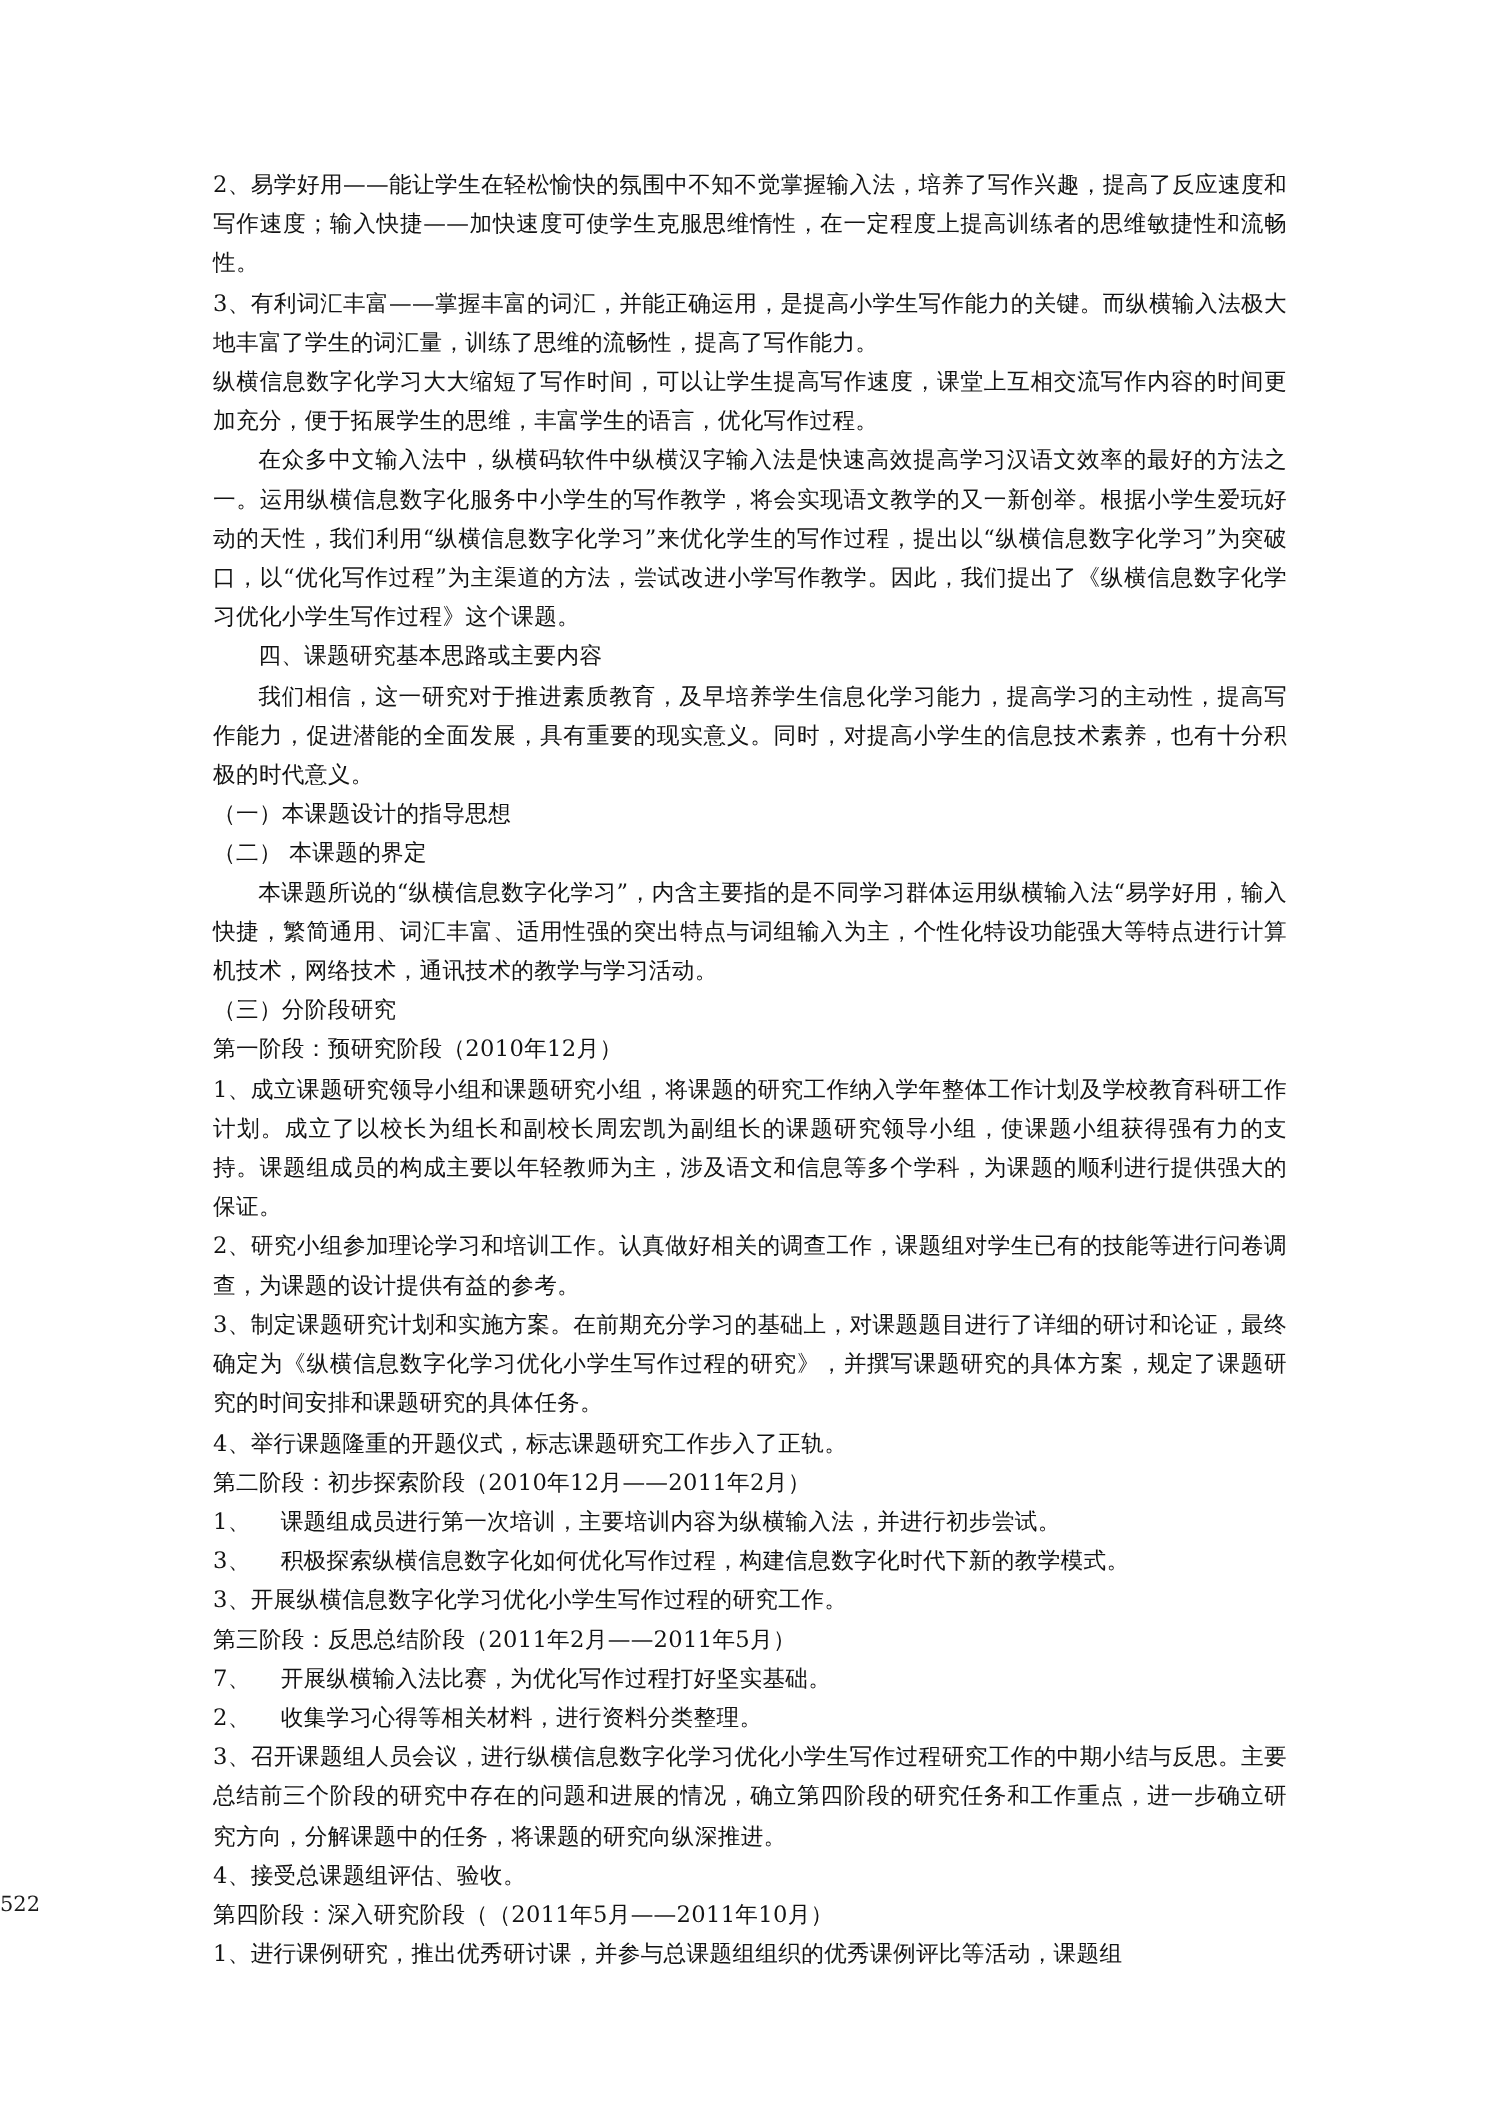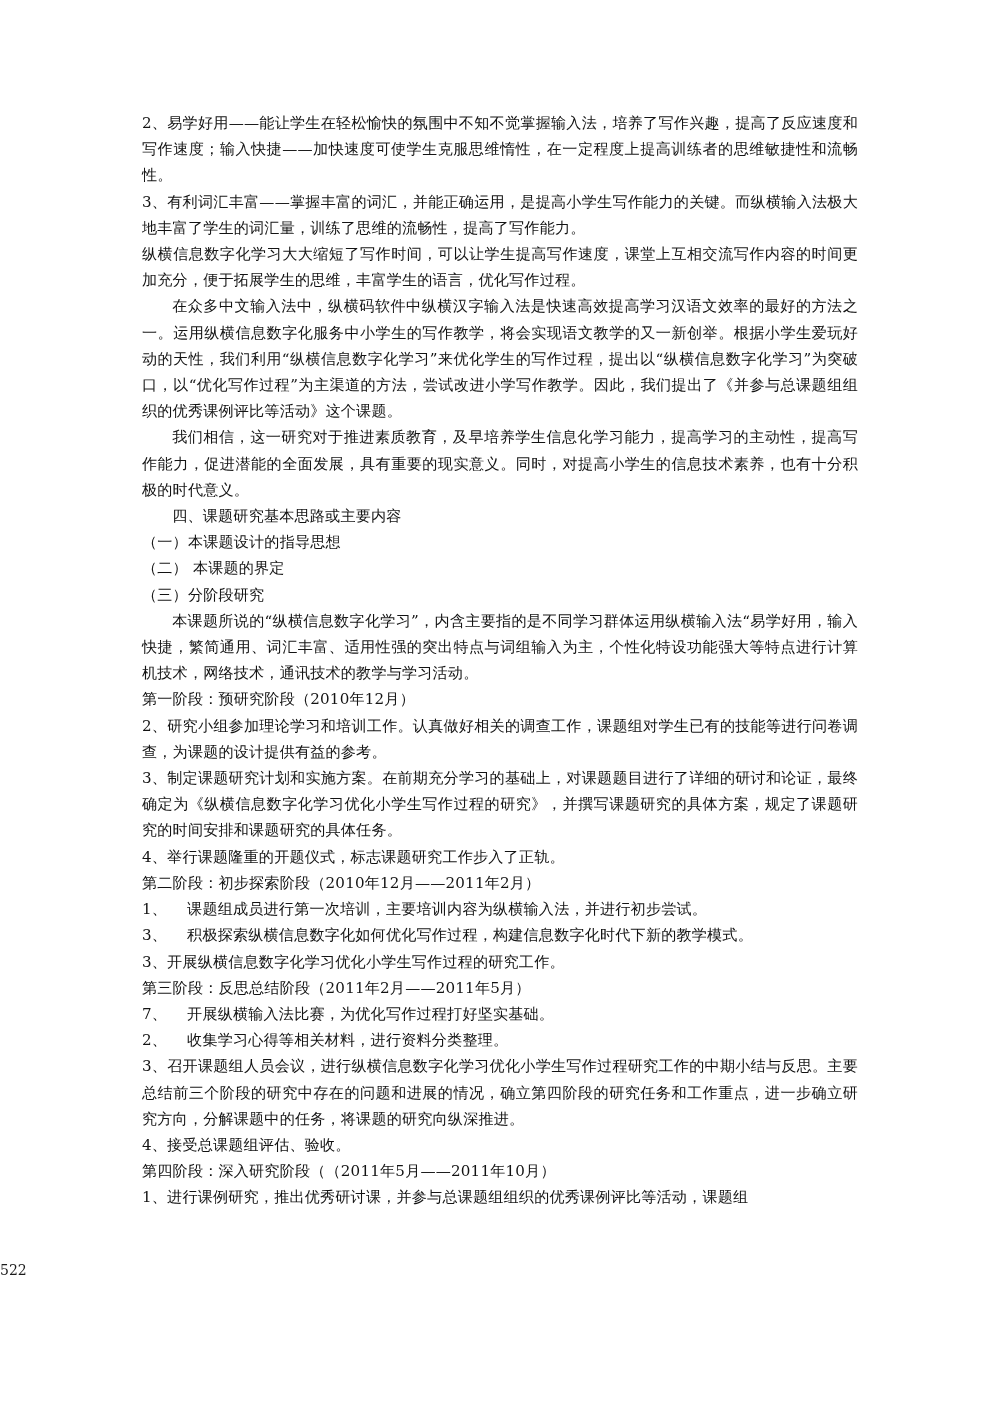"在众多中文输入法中，纵横码软件中纵横汉字输入法是快速高效提高学习汉语文效率的最好" div.line { text: 并参与总课题组组织的优秀课例评比等活动 -> 纵横信息数字化学习优化小学生写作过程 }
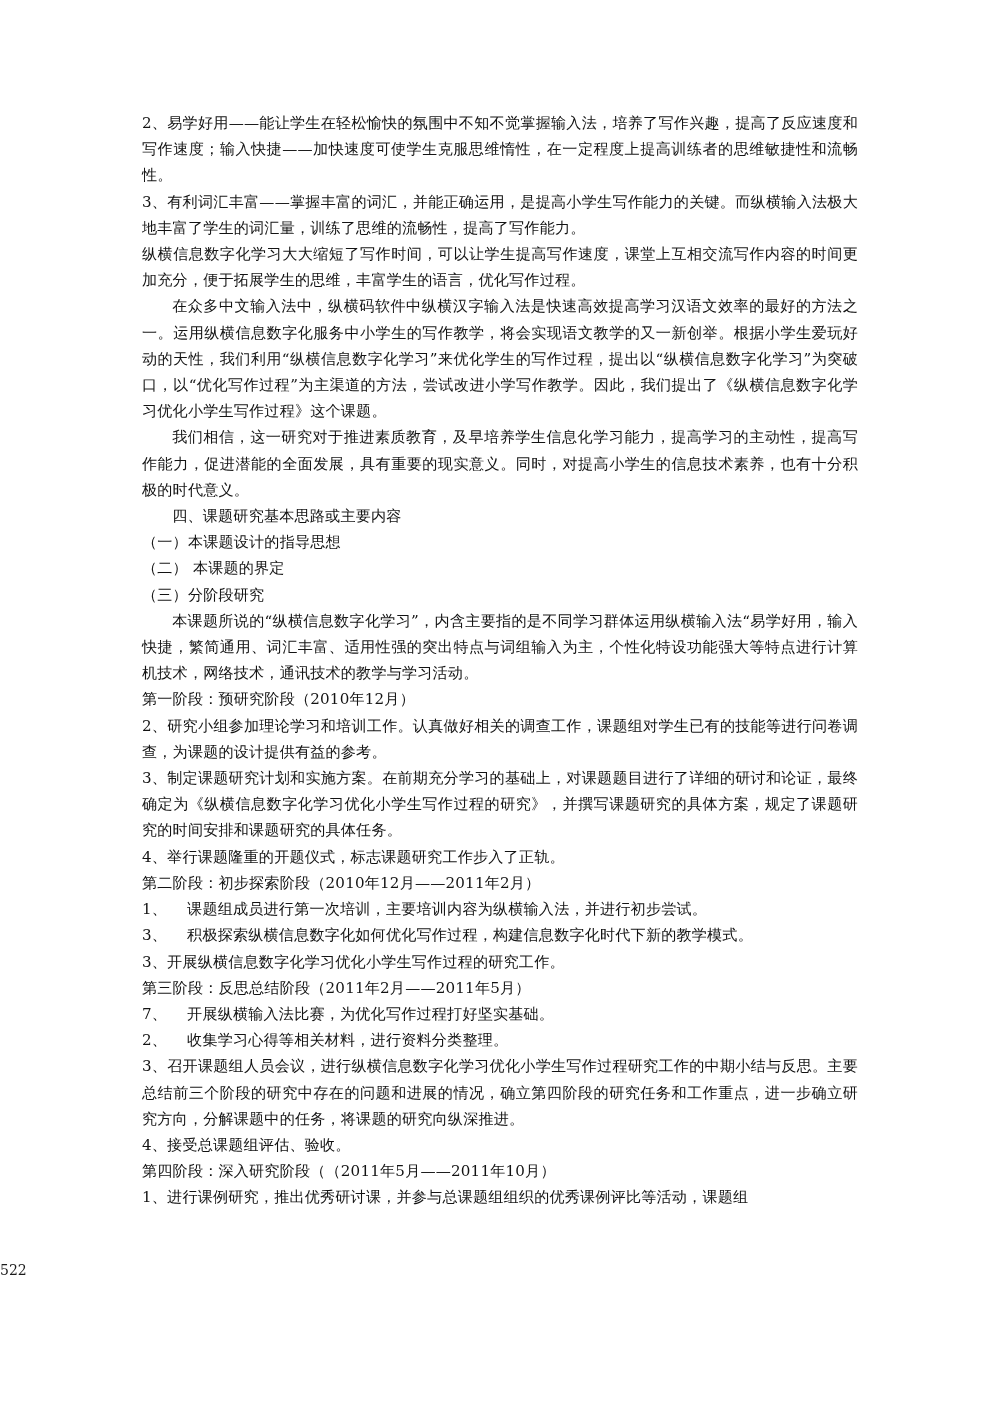"我们相信，这一研究对于推进素质教育，及早培养学生信息化学习能力，提高学习的主动性" div.line { order: before "四、课题研究基本思路或主要内容" -> after "四、课题研究基本思路或主要内容" }
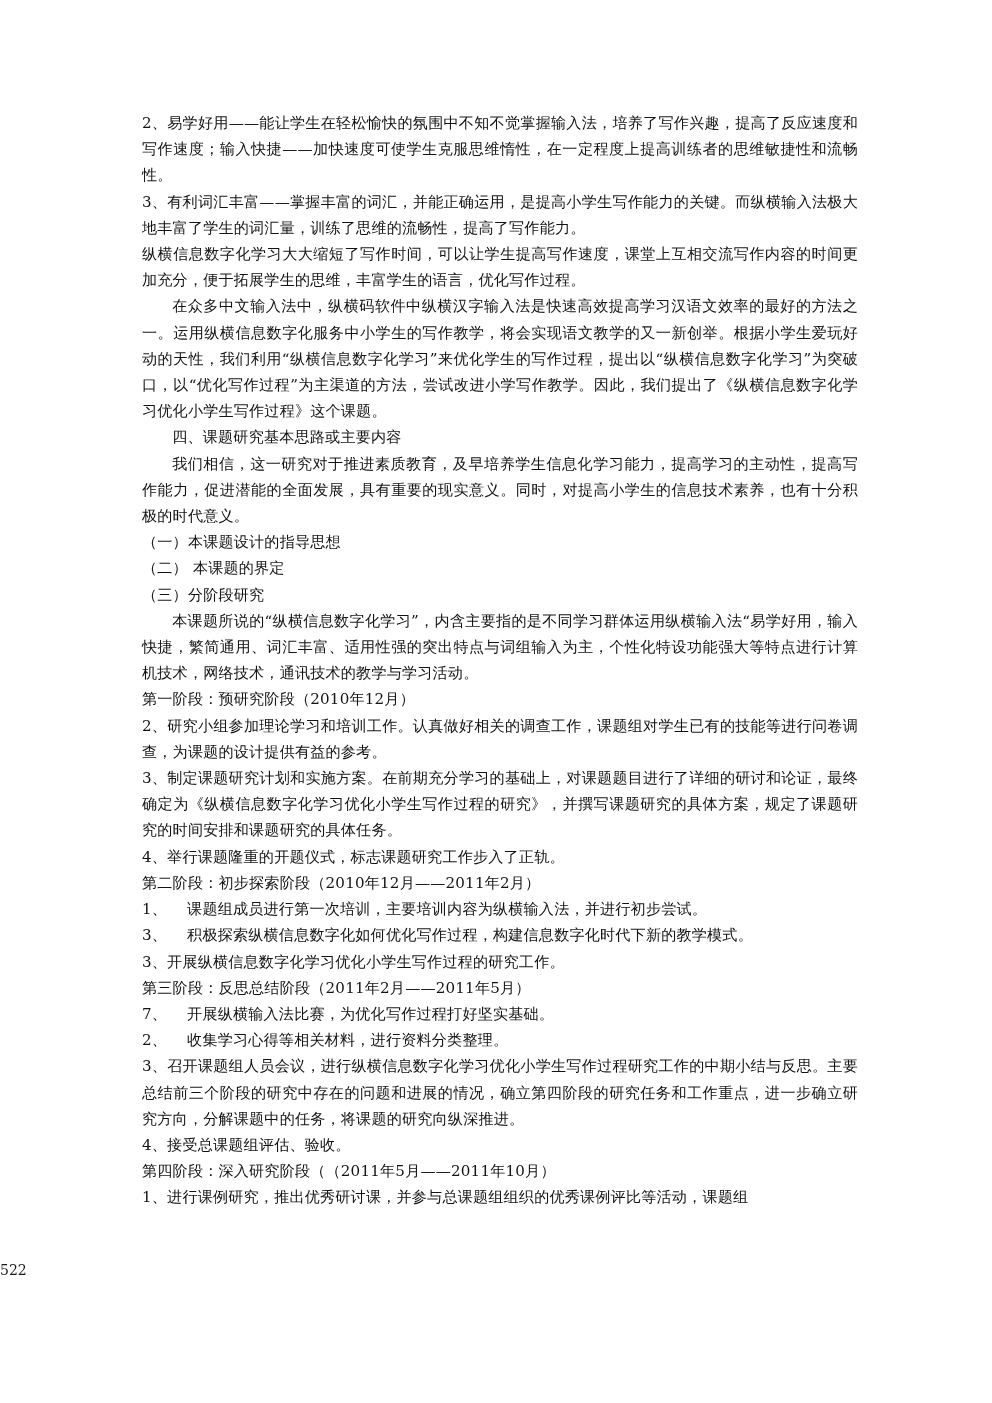"（三）分阶段研究" div.line { order: before "本课题所说的“纵横信息数字化学习”，内含主要指的是不同学习群体运用纵横输入法“易" -> after "本课题所说的“纵横信息数字化学习”，内含主要指的是不同学习群体运用纵横输入法“易" }
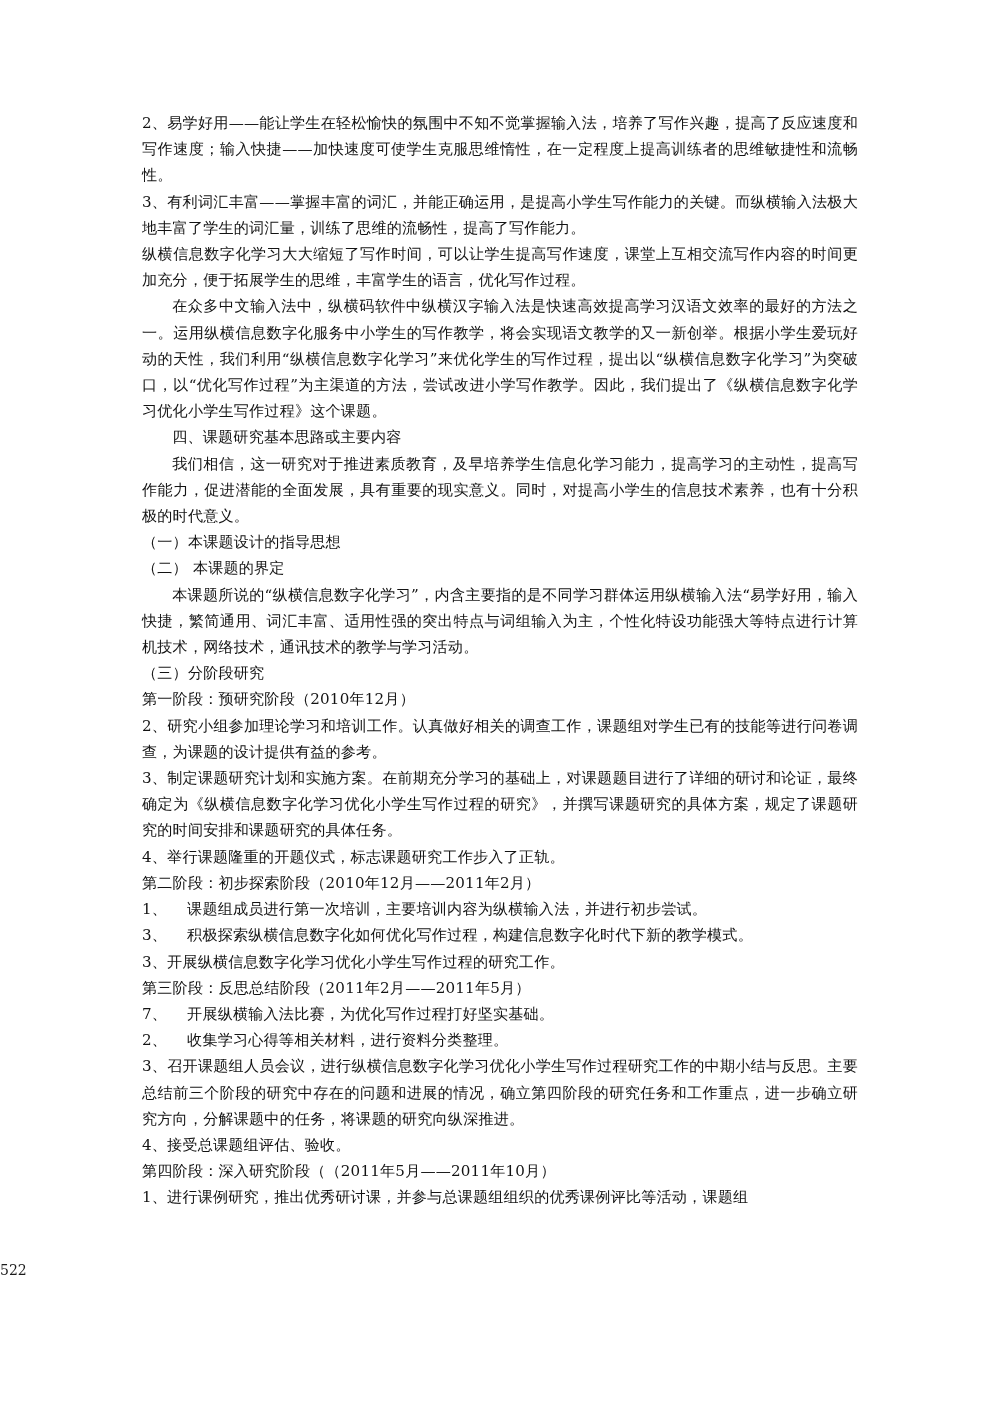"1、成立课题研究领导小组和课题研究小组，将课题的研究工作纳入学年整体工作计划及学" div.line { html: none -> <div>1、成立课题研究领导小组和课题研究小组，将课题的研究工作纳入学年整体工作计划及学校教育科研工作计划。成立了以校长为组长和副校长周宏凯为副组长的课题研究领导小组，使课题小组获得强有力的支持。课题组成员的构成主要以年轻教师为主，涉及语文和信息等多个学科，为课题的顺利进行提供强大的保证。</div> }
